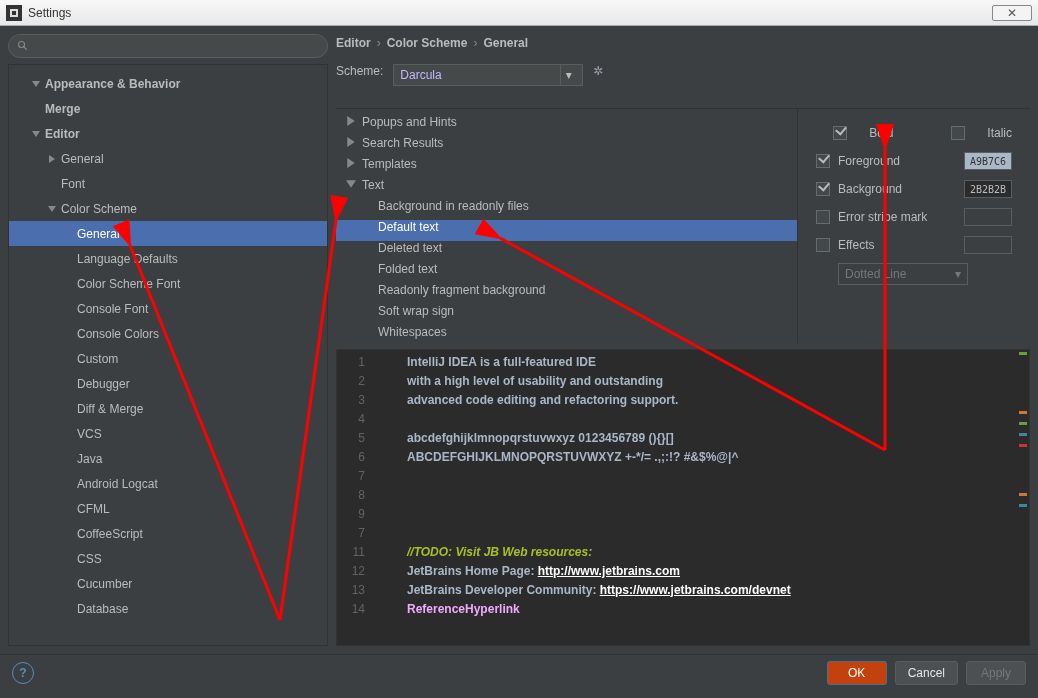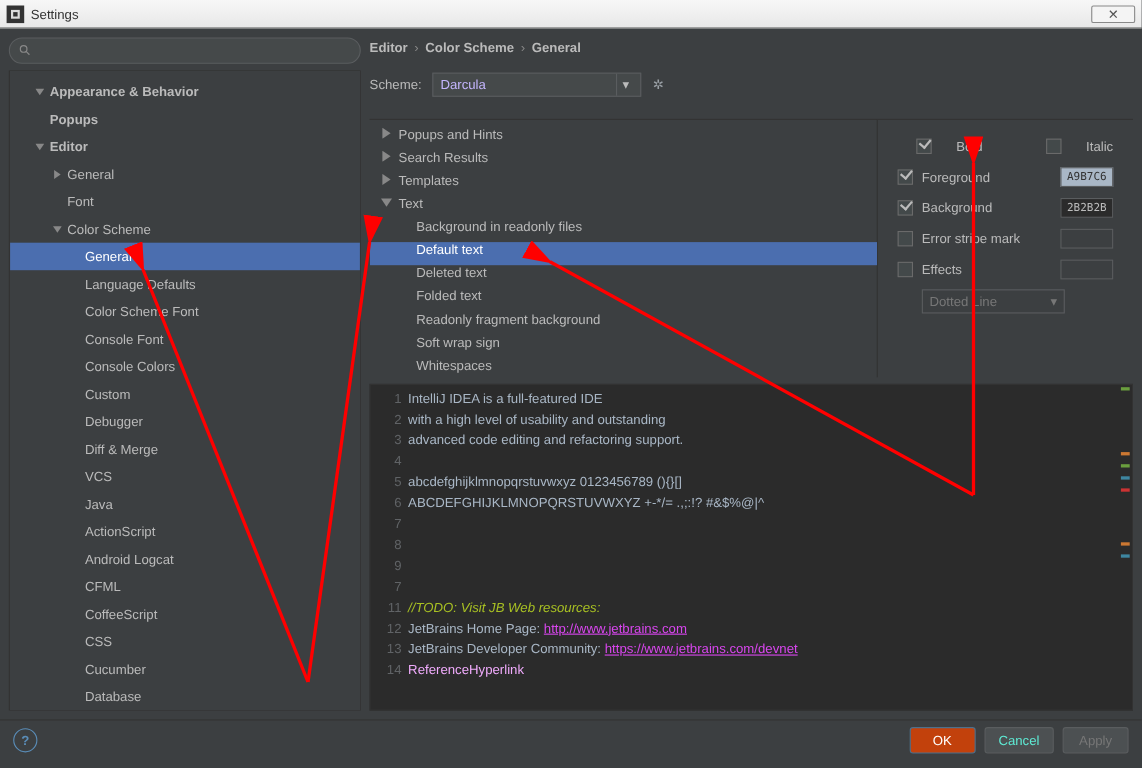"Scheme:" .scheme-row { align-items: center -> none }
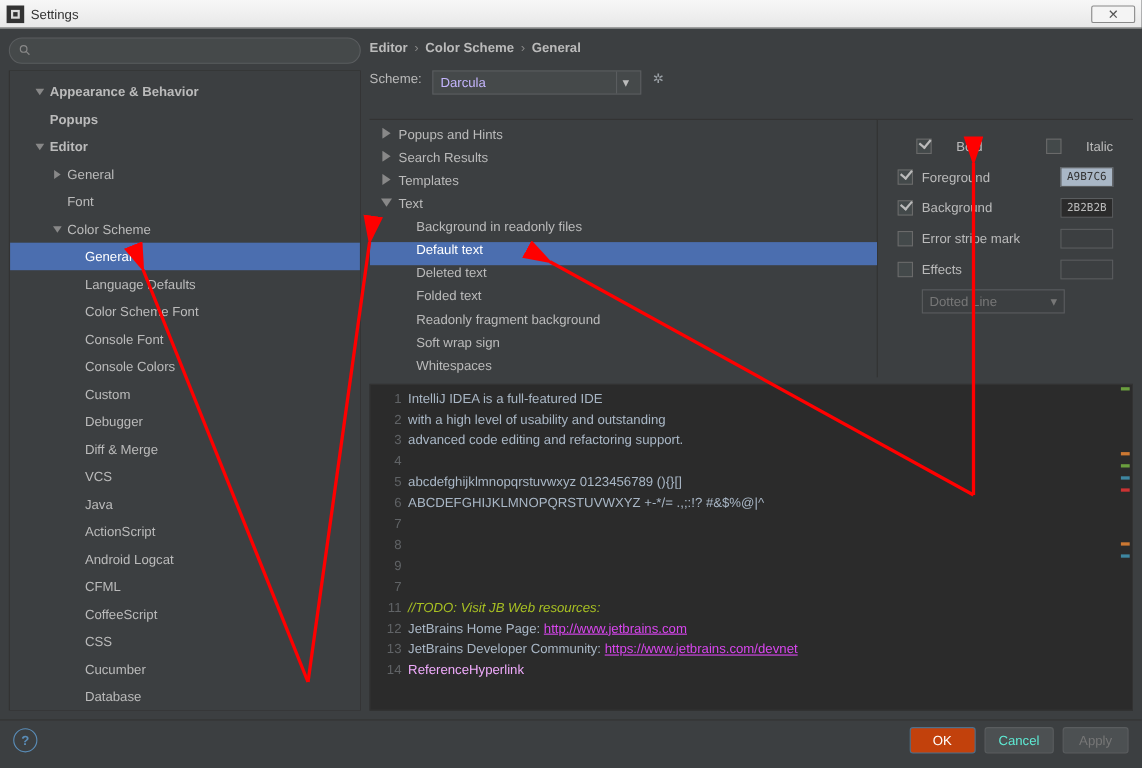"Popups" span { text: Popups -> Merge }
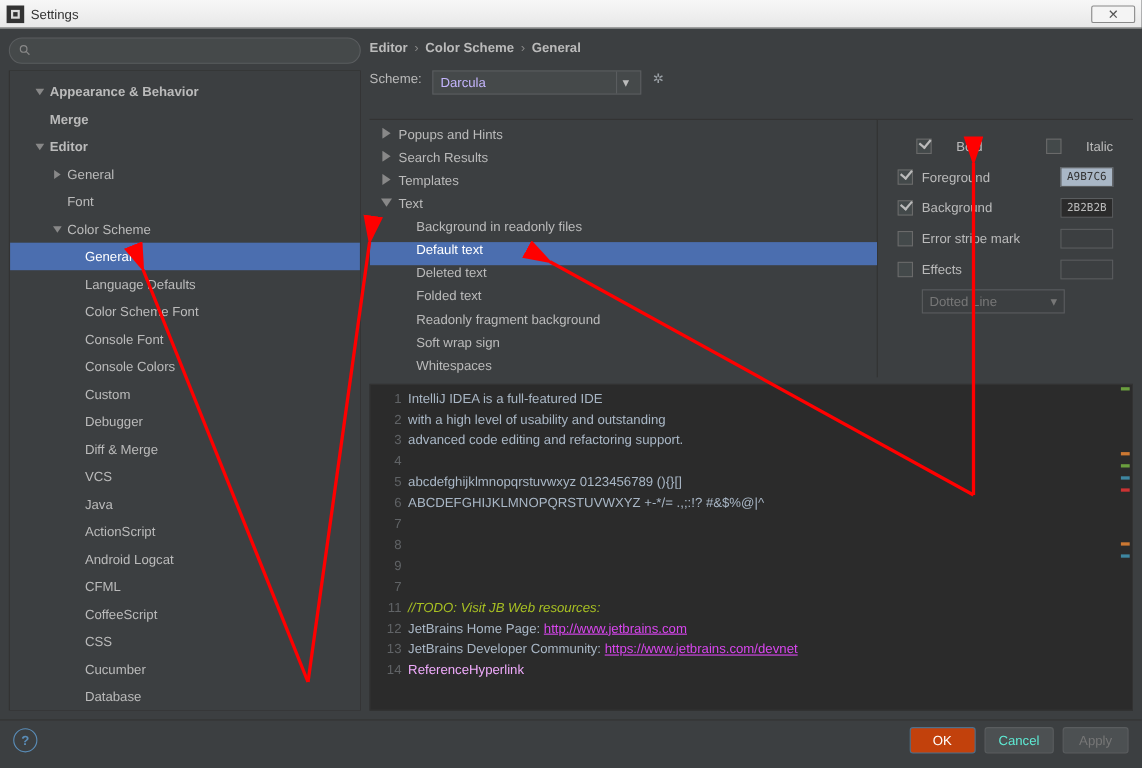"IntelliJ IDEA is a full-featured" .code { font-weight: normal -> bold; margin-left: none -> 36px }
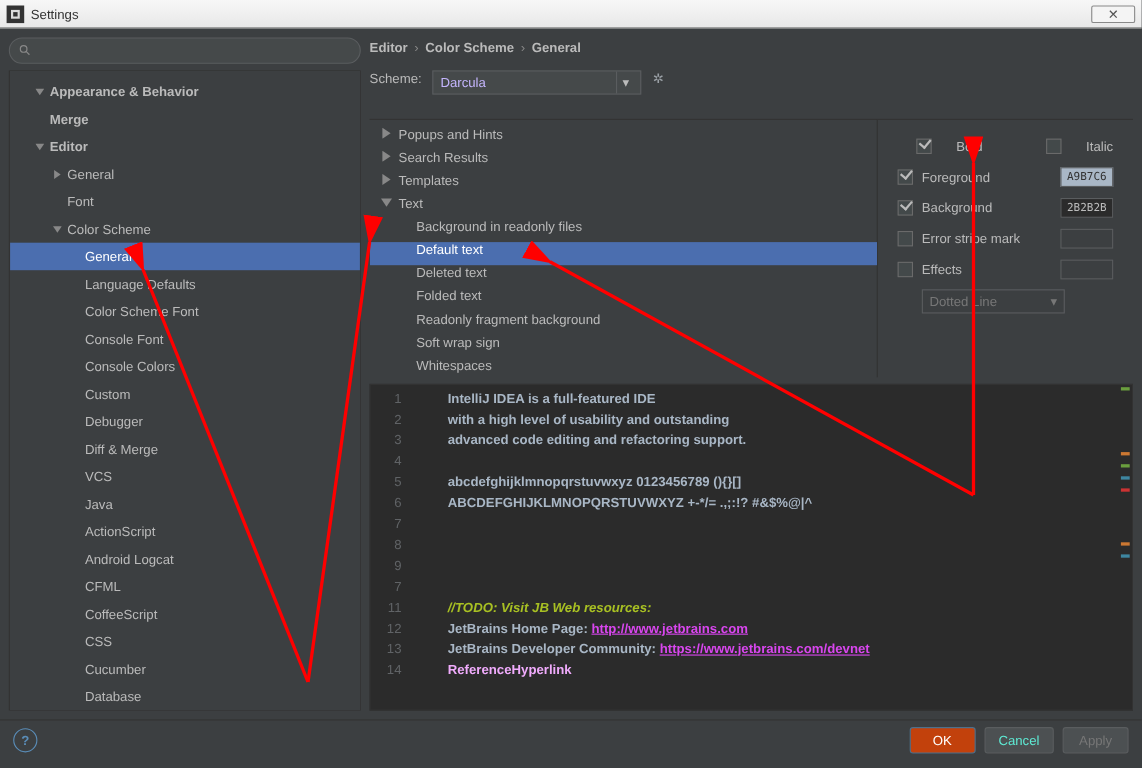"ActionScript" div.tree-item { html: <div> <span> <span></span> </span> <span>ActionScript</span> </div> -> none }
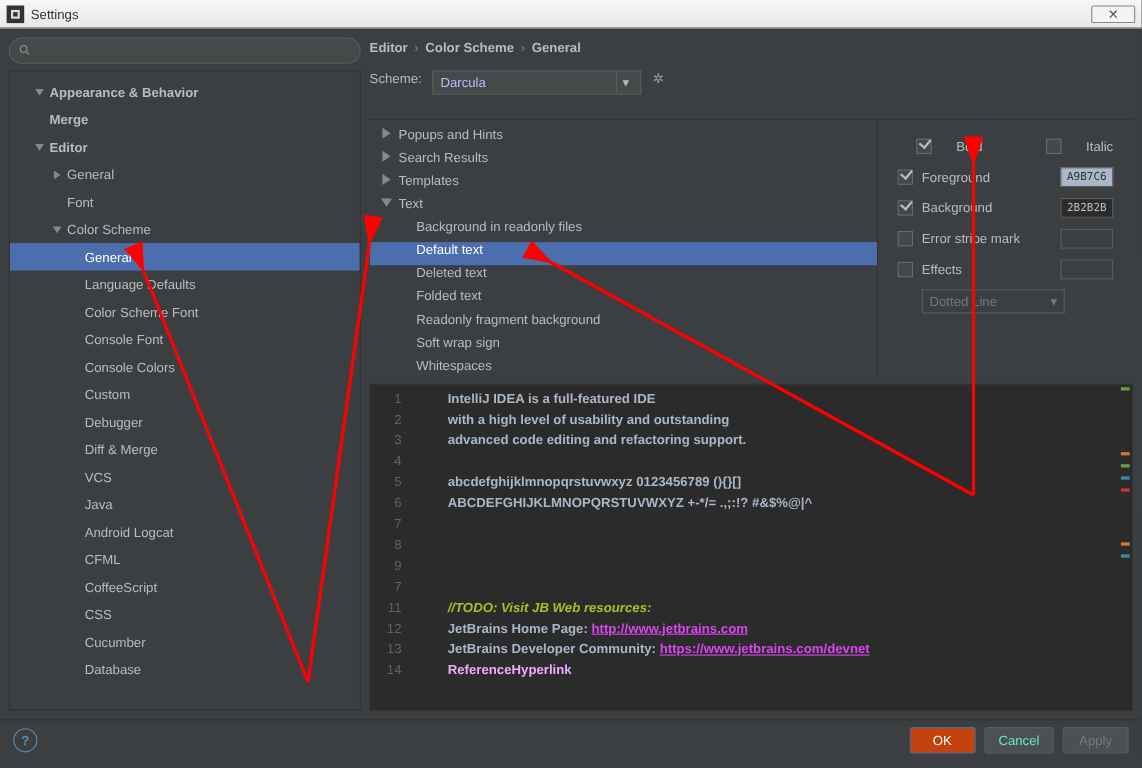"http://www.jetbrains.com" .code .link { color: #d946ef -> #ffffff }
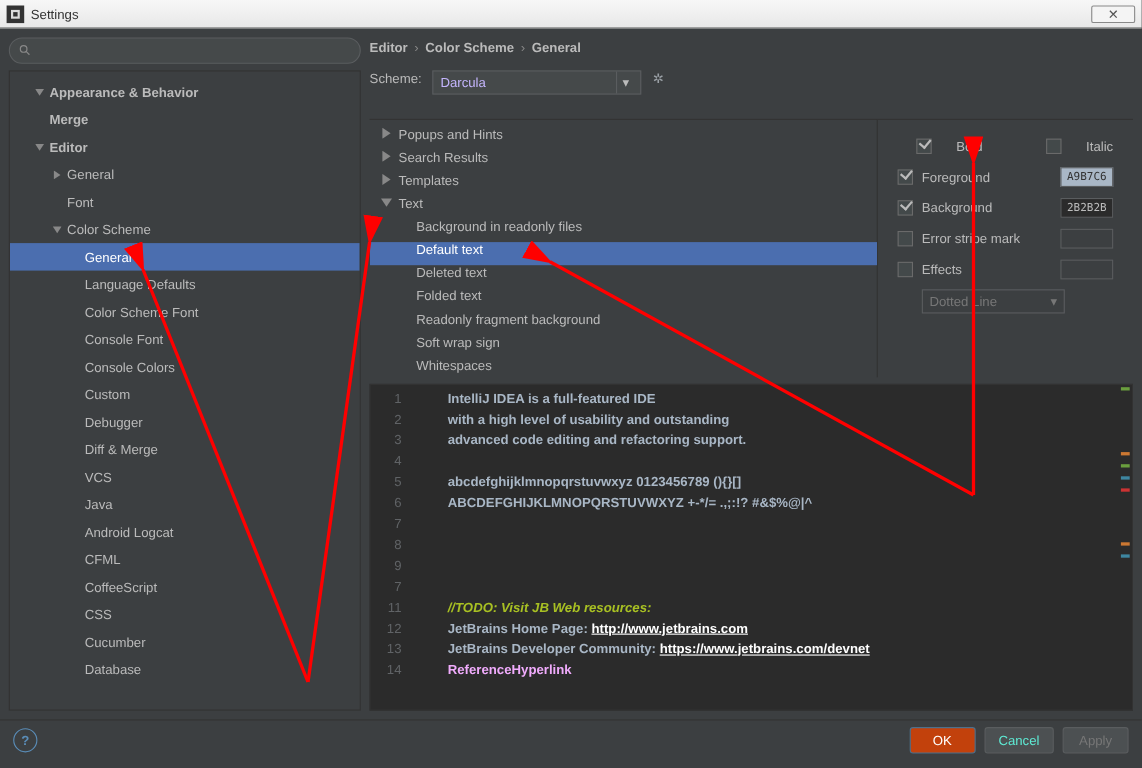"Cancel" .btn { color: #5eead4 -> #e5e5e5 }
